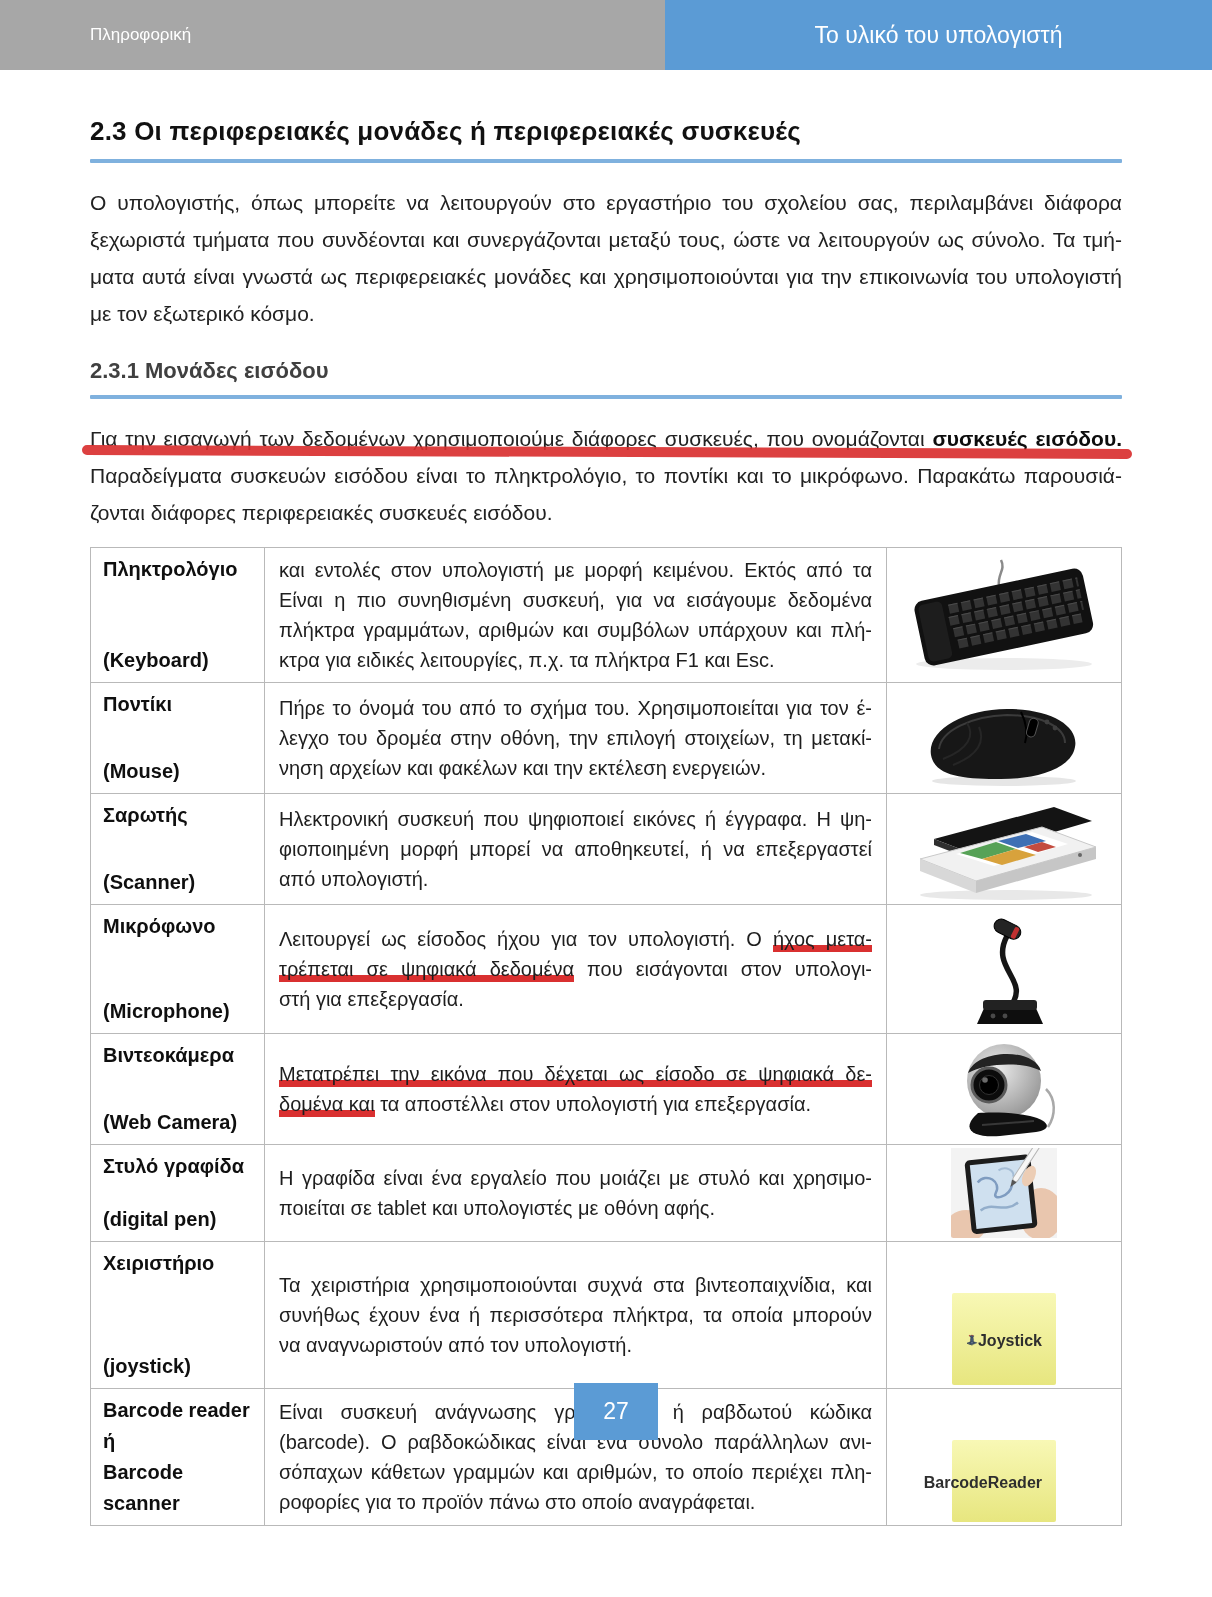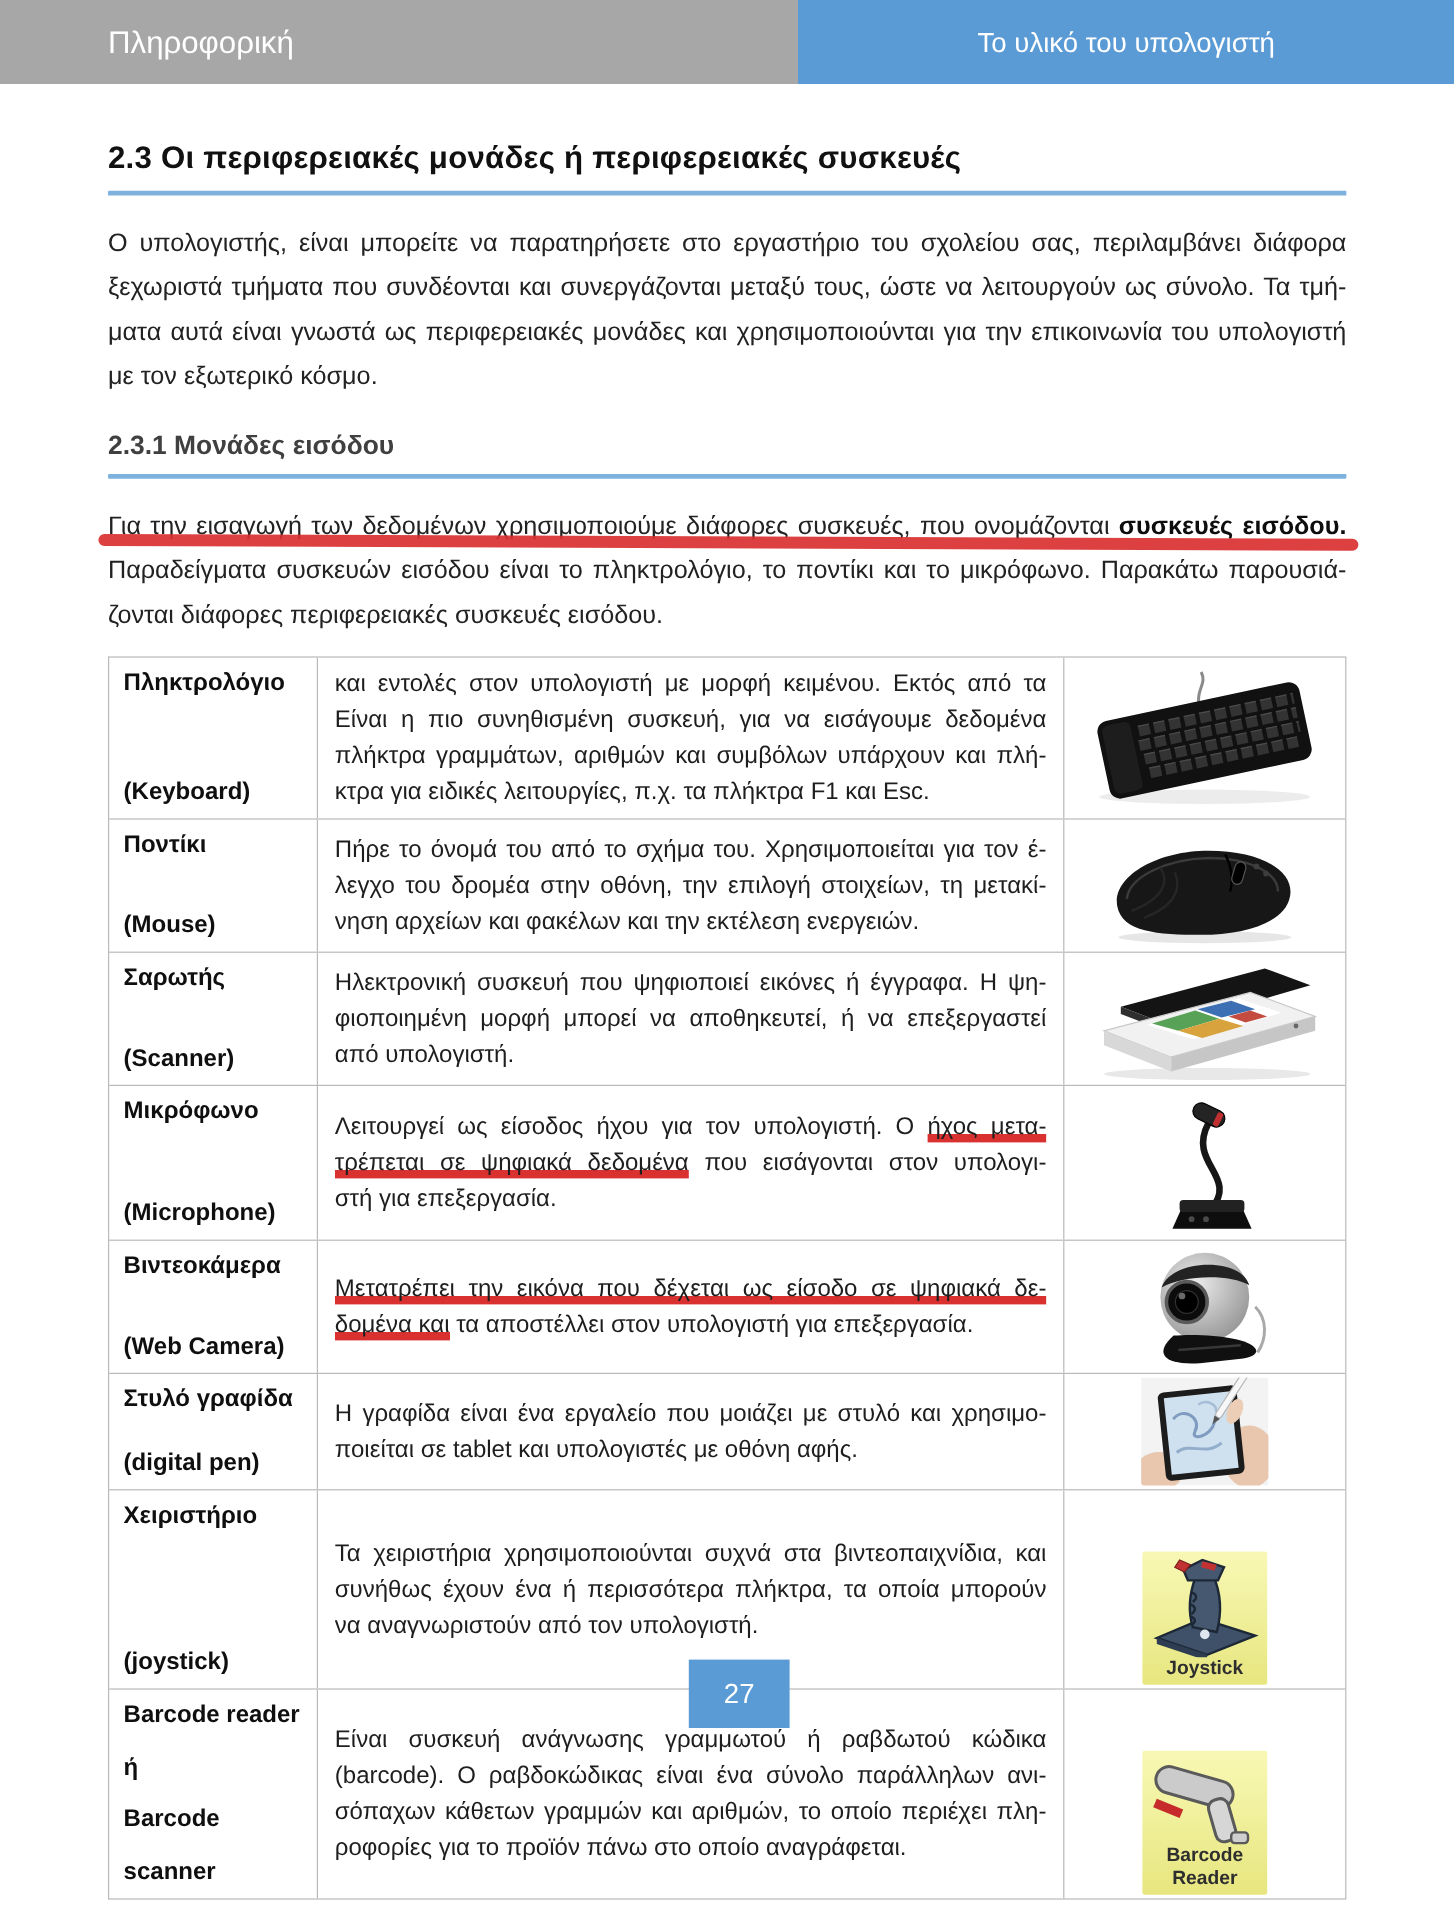"Πληροφορική" .topbar-left { font-size: 26px -> 17px }
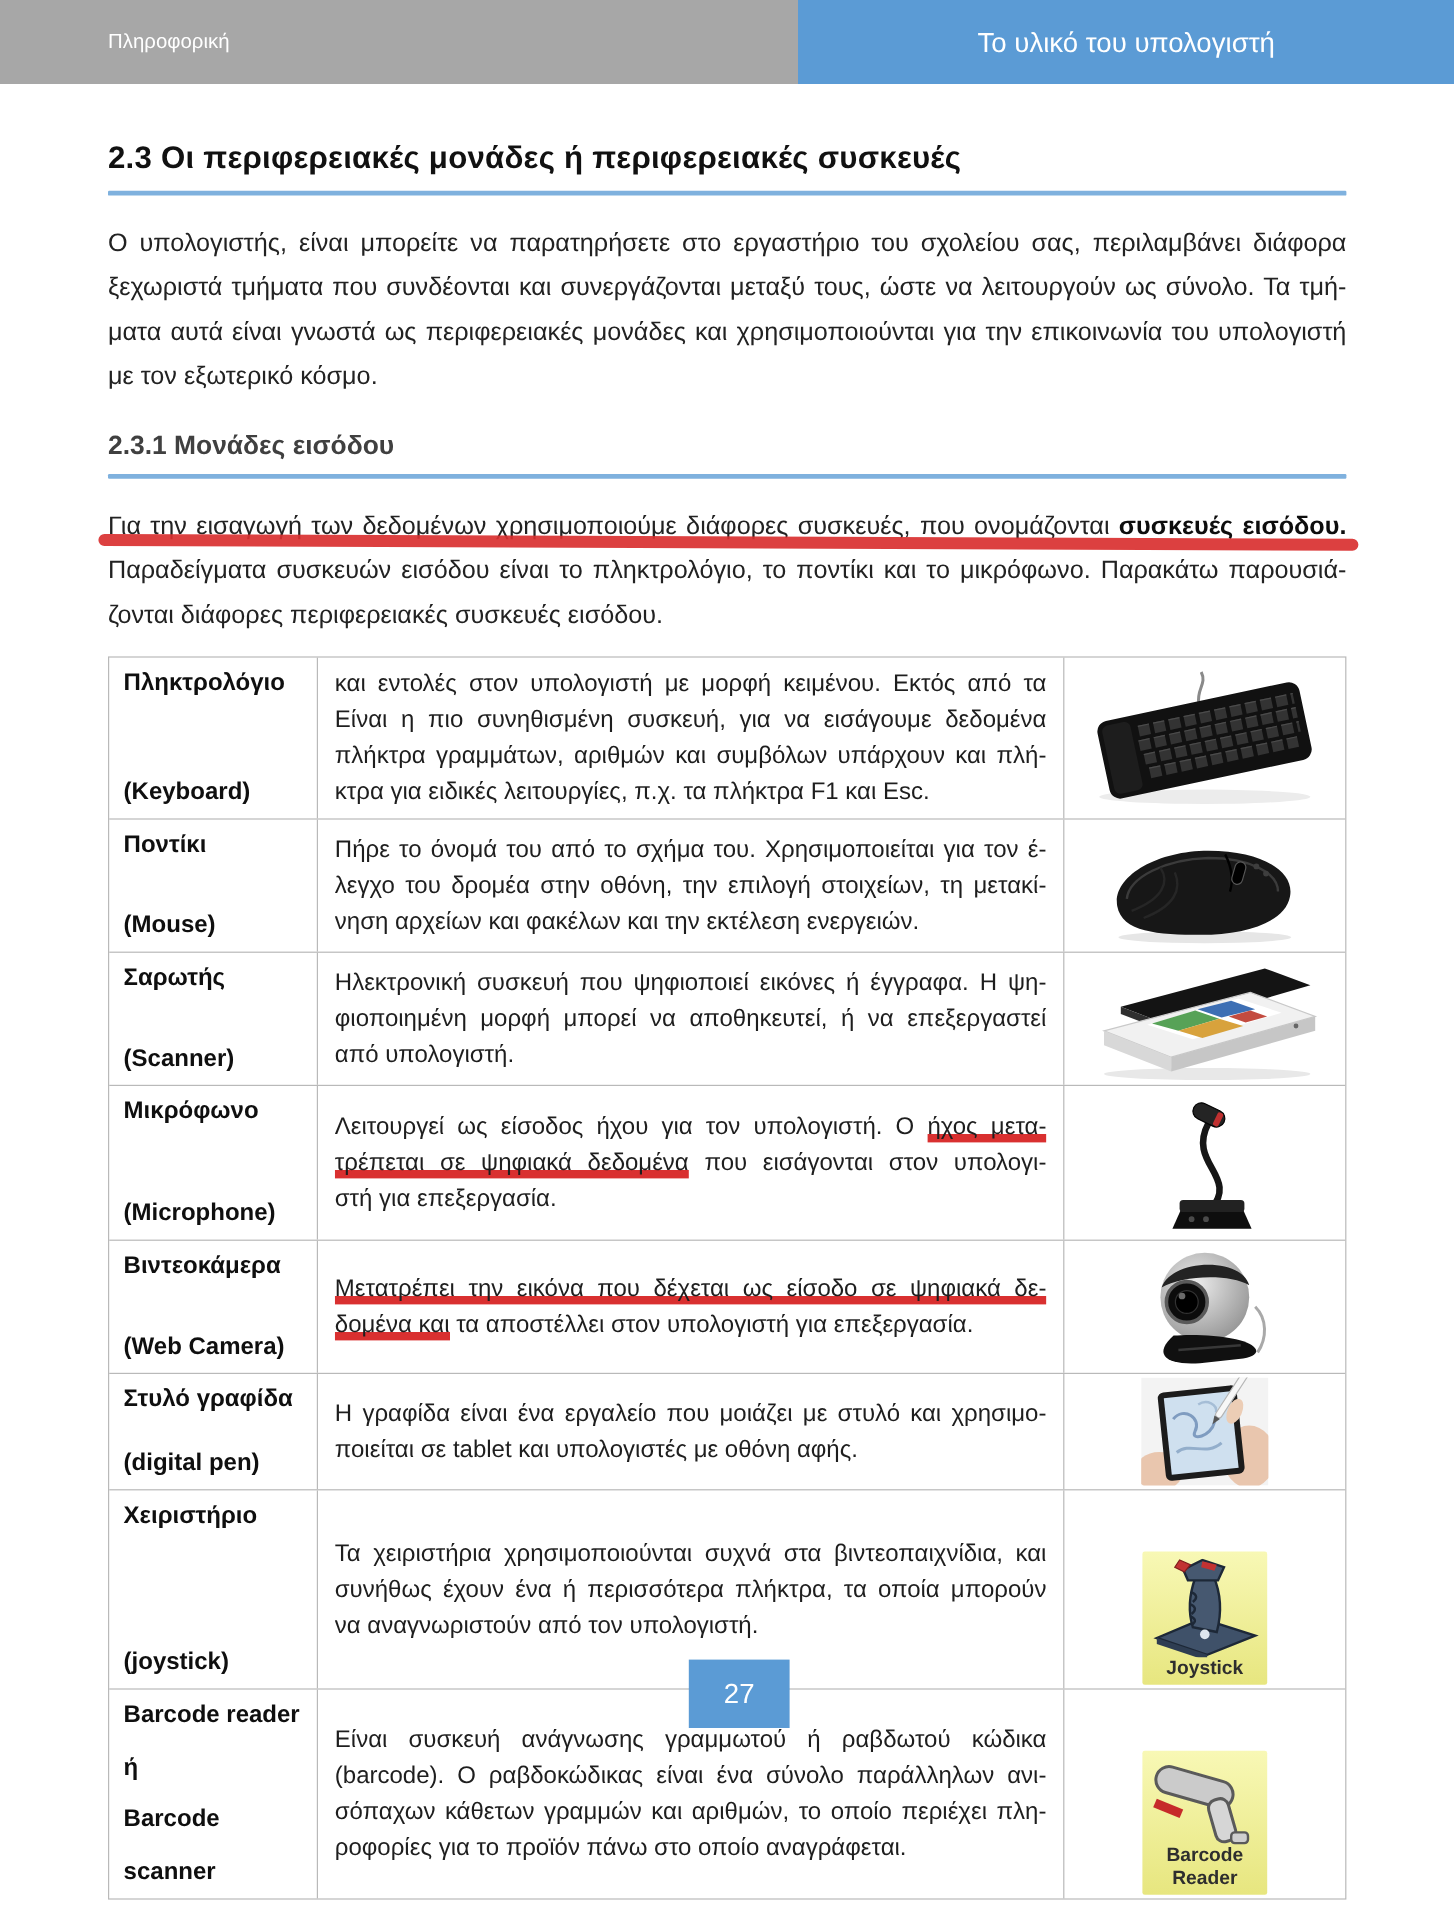"Ο υπολογιστής, είναι μπορείτε να" span.seg { text: είναι μπορείτε να παρατηρήσετε -> όπως μπορείτε να λειτουργούν }
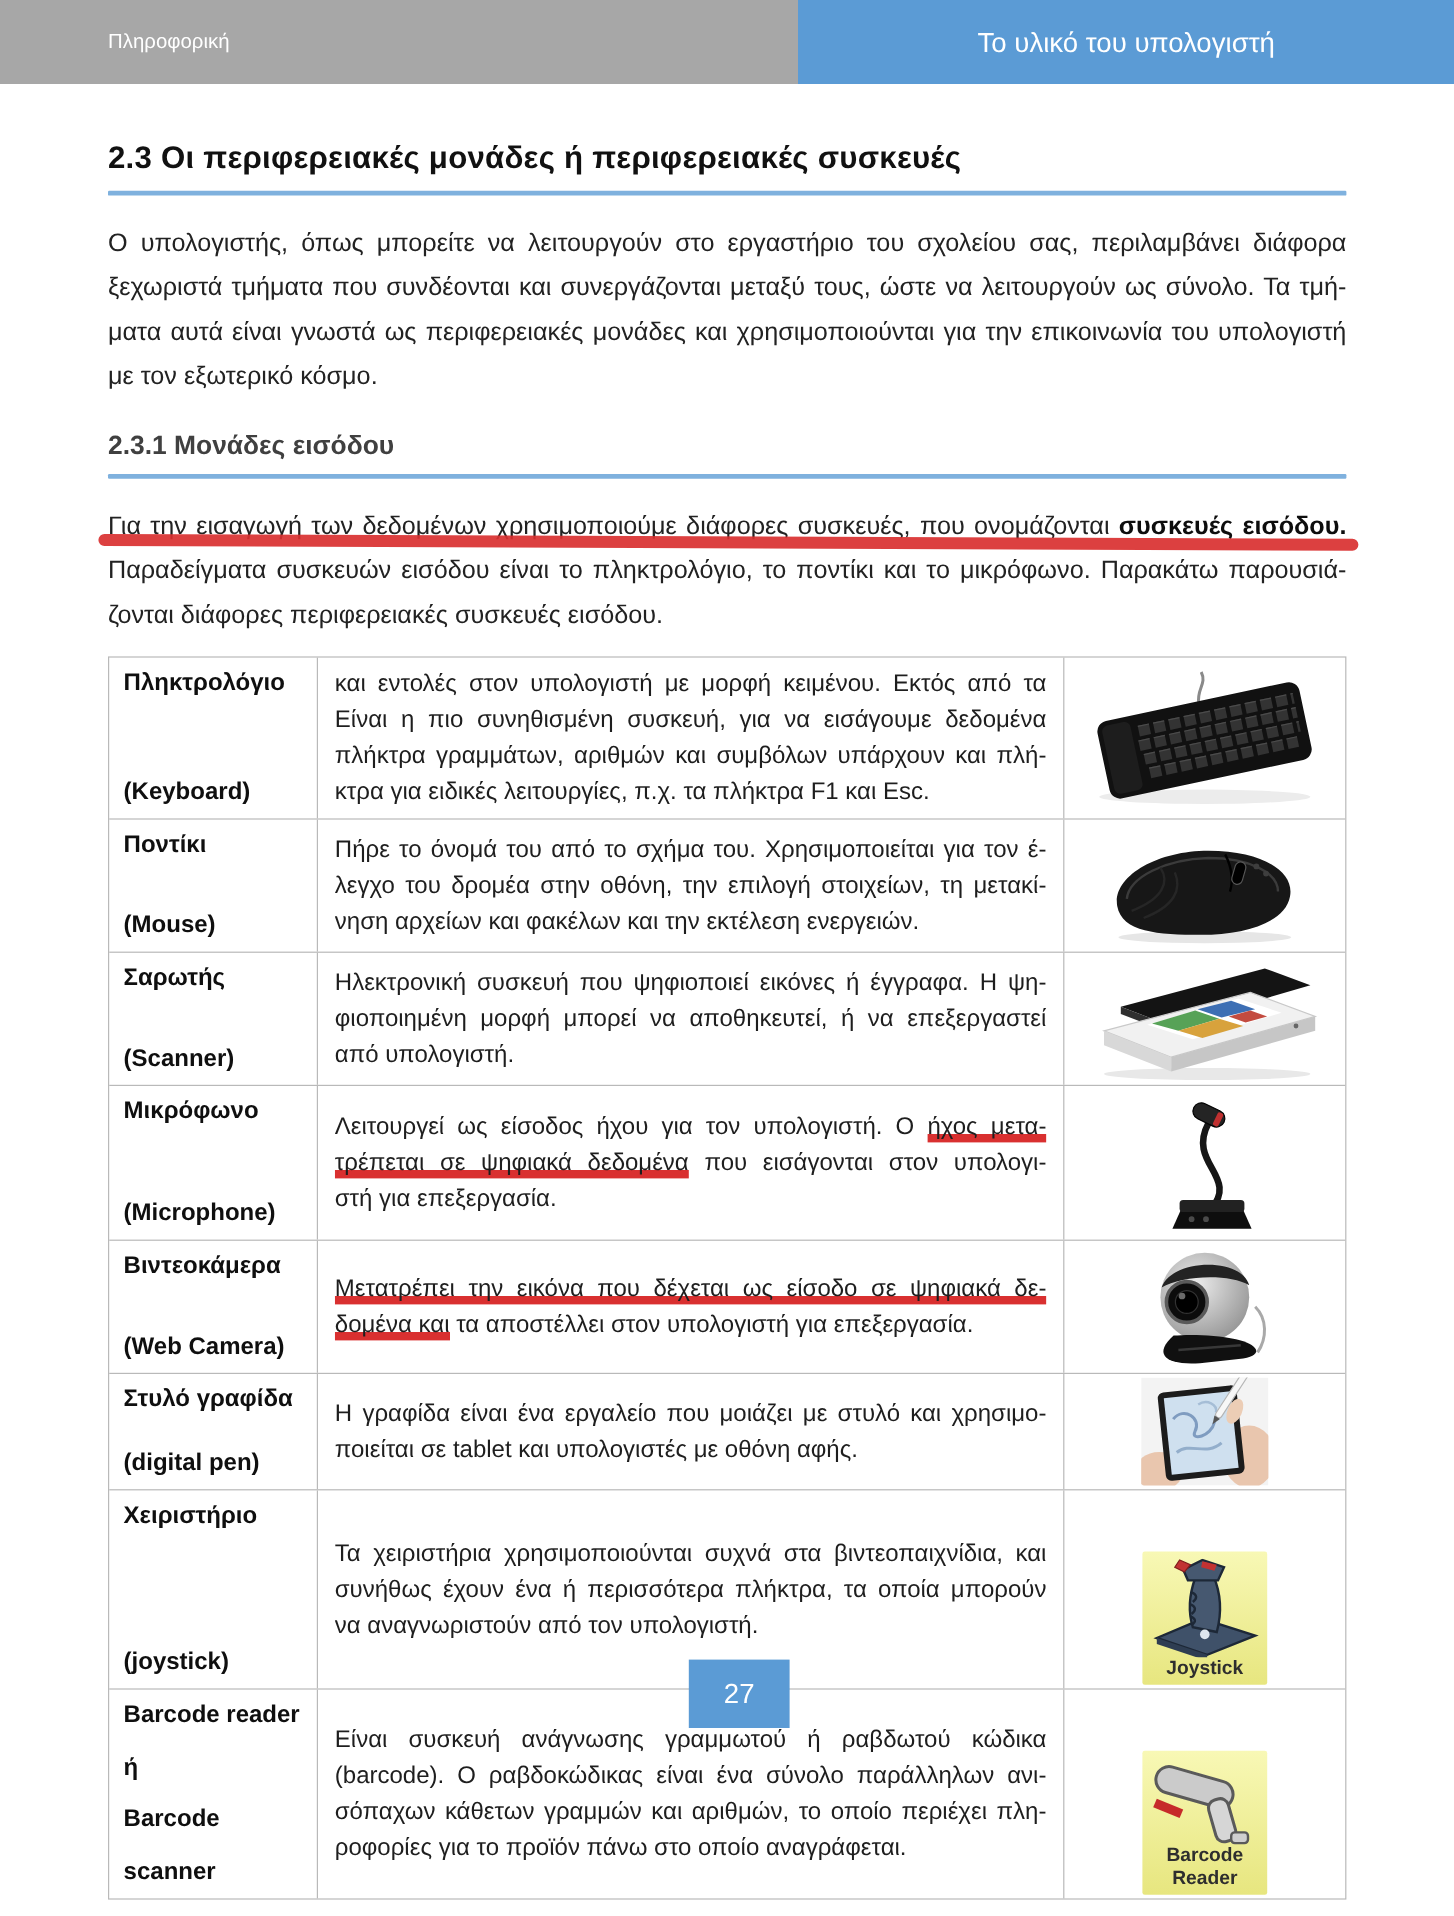"Joystick" .illus { flex-direction: column -> row; padding: 6px 2px 4px -> 6px 14px 4px }
